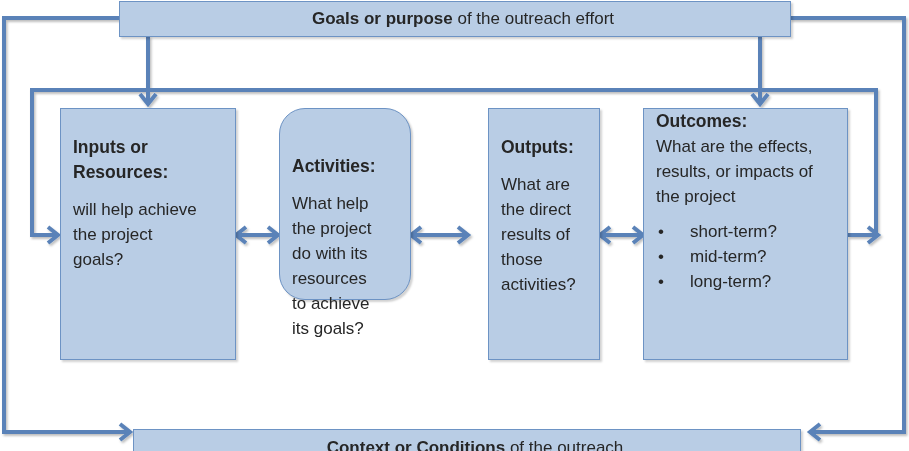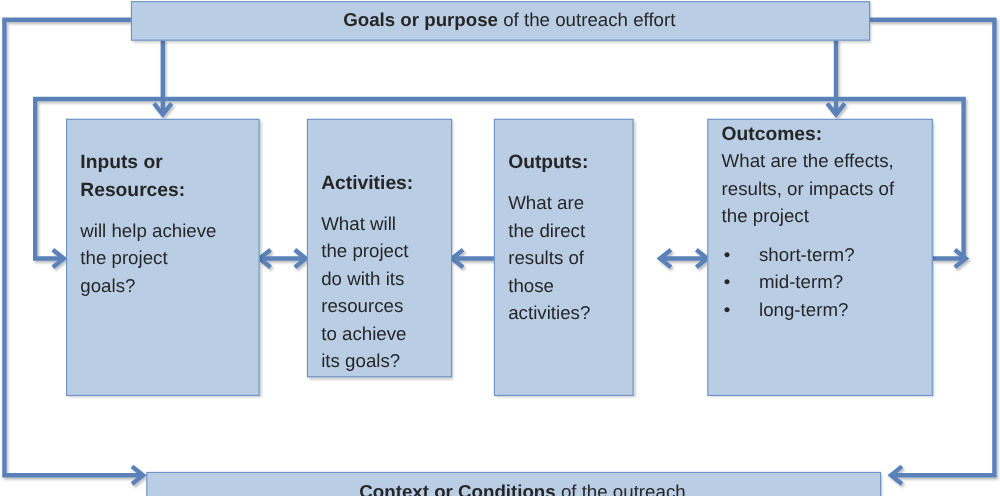"Outputs:" div.box { left: 449px -> 488px; width: 127px -> 112px }
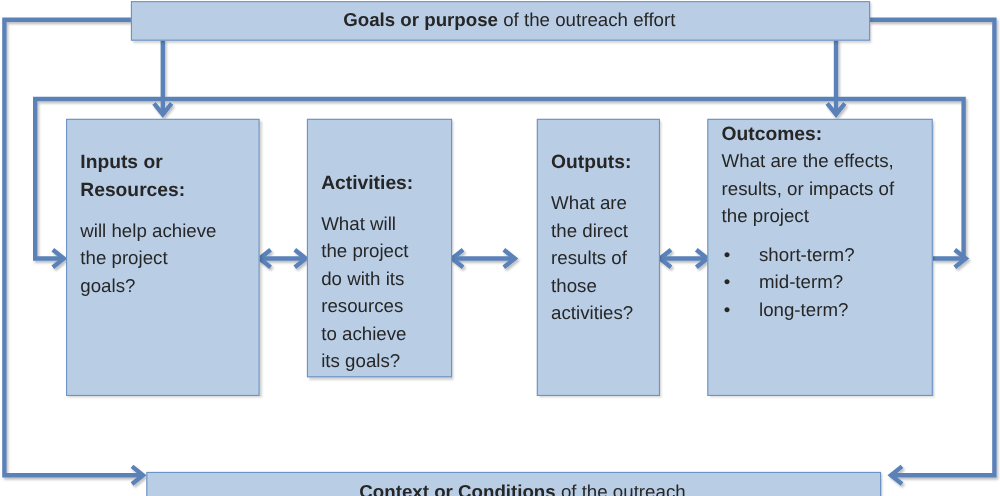"Activities:" div.box { border-radius: none -> 26px; height: 235px -> 192px }
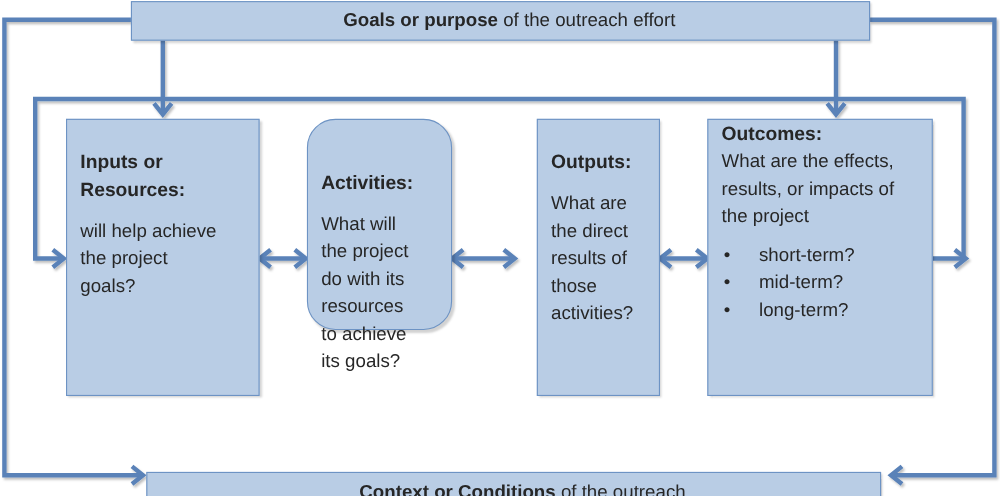"What will" div { text: will -> help }
